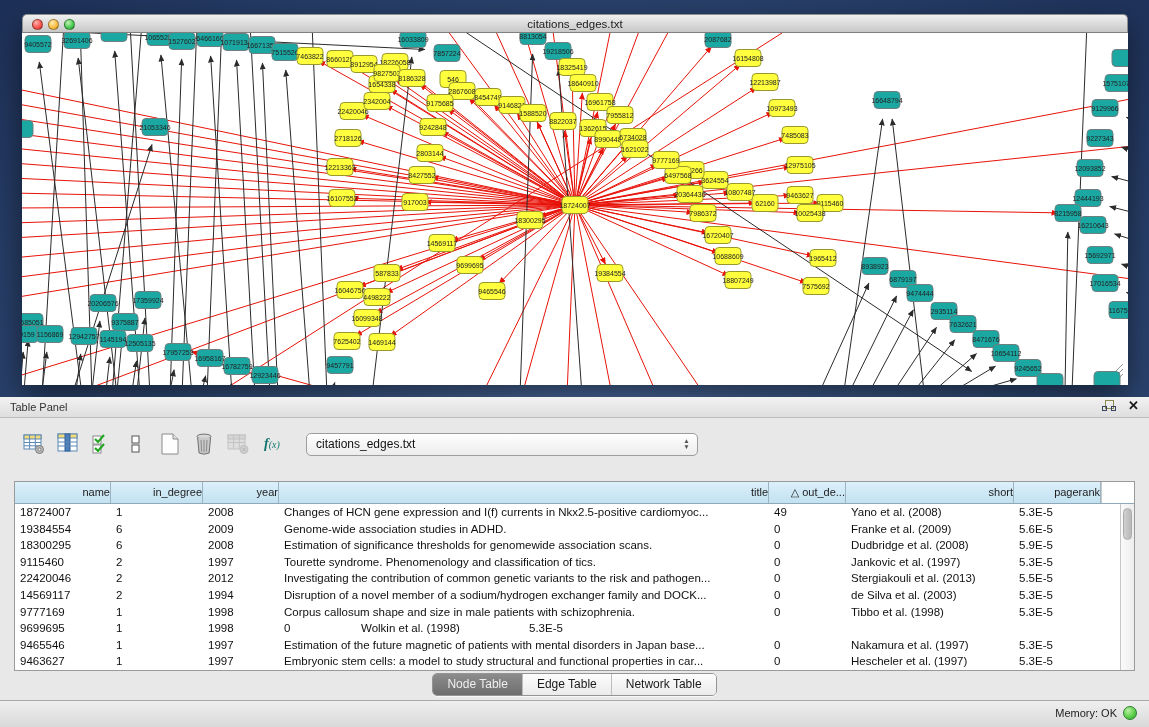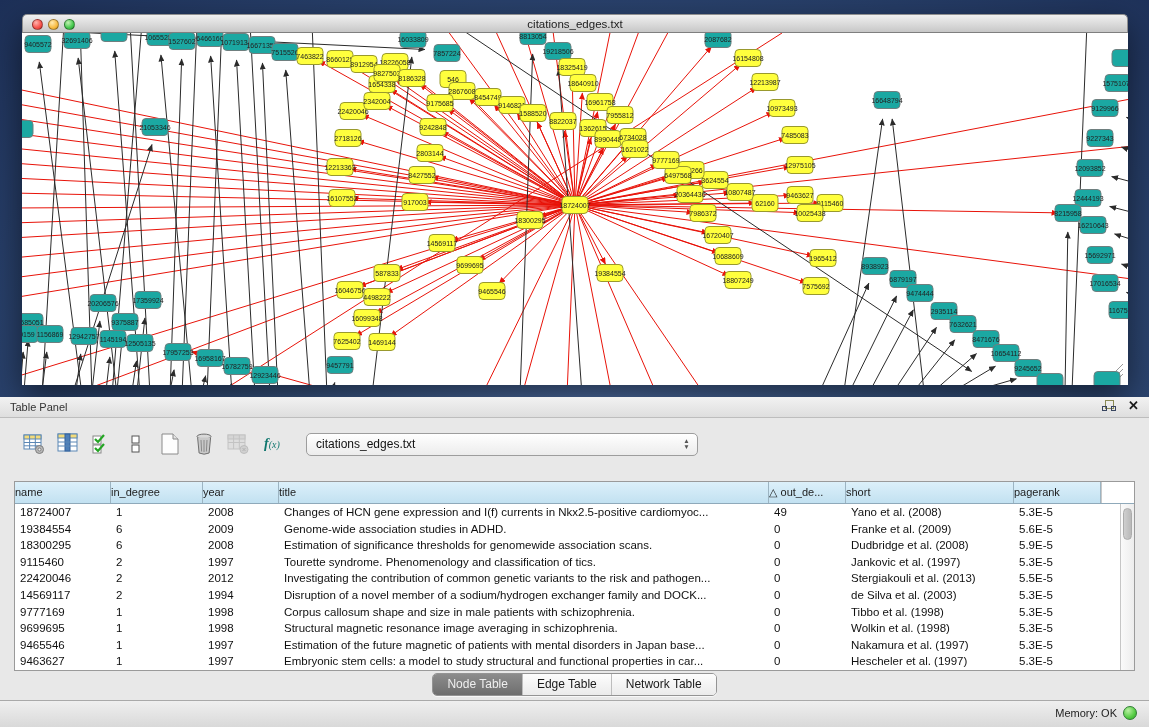"name" .hcell { text-align: left -> right }
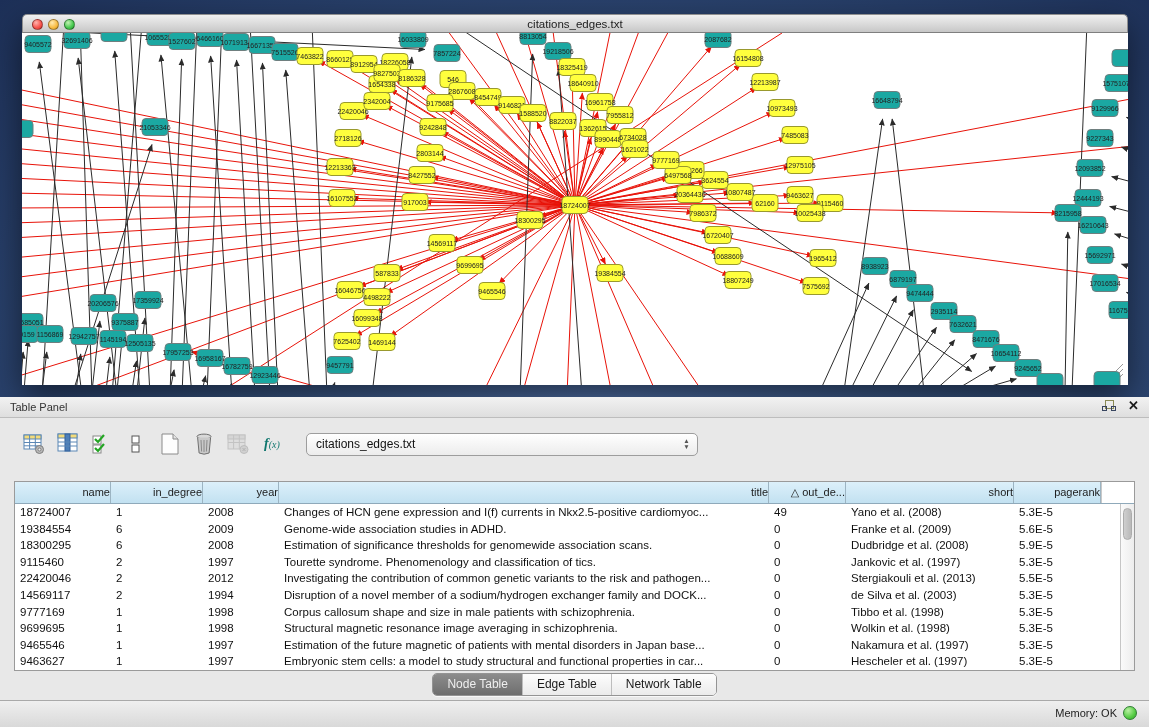"Structural magnetic resonance image" div.cell { html: <div>Structural magnetic resonance image averaging in schizophrenia.</div> -> none }
